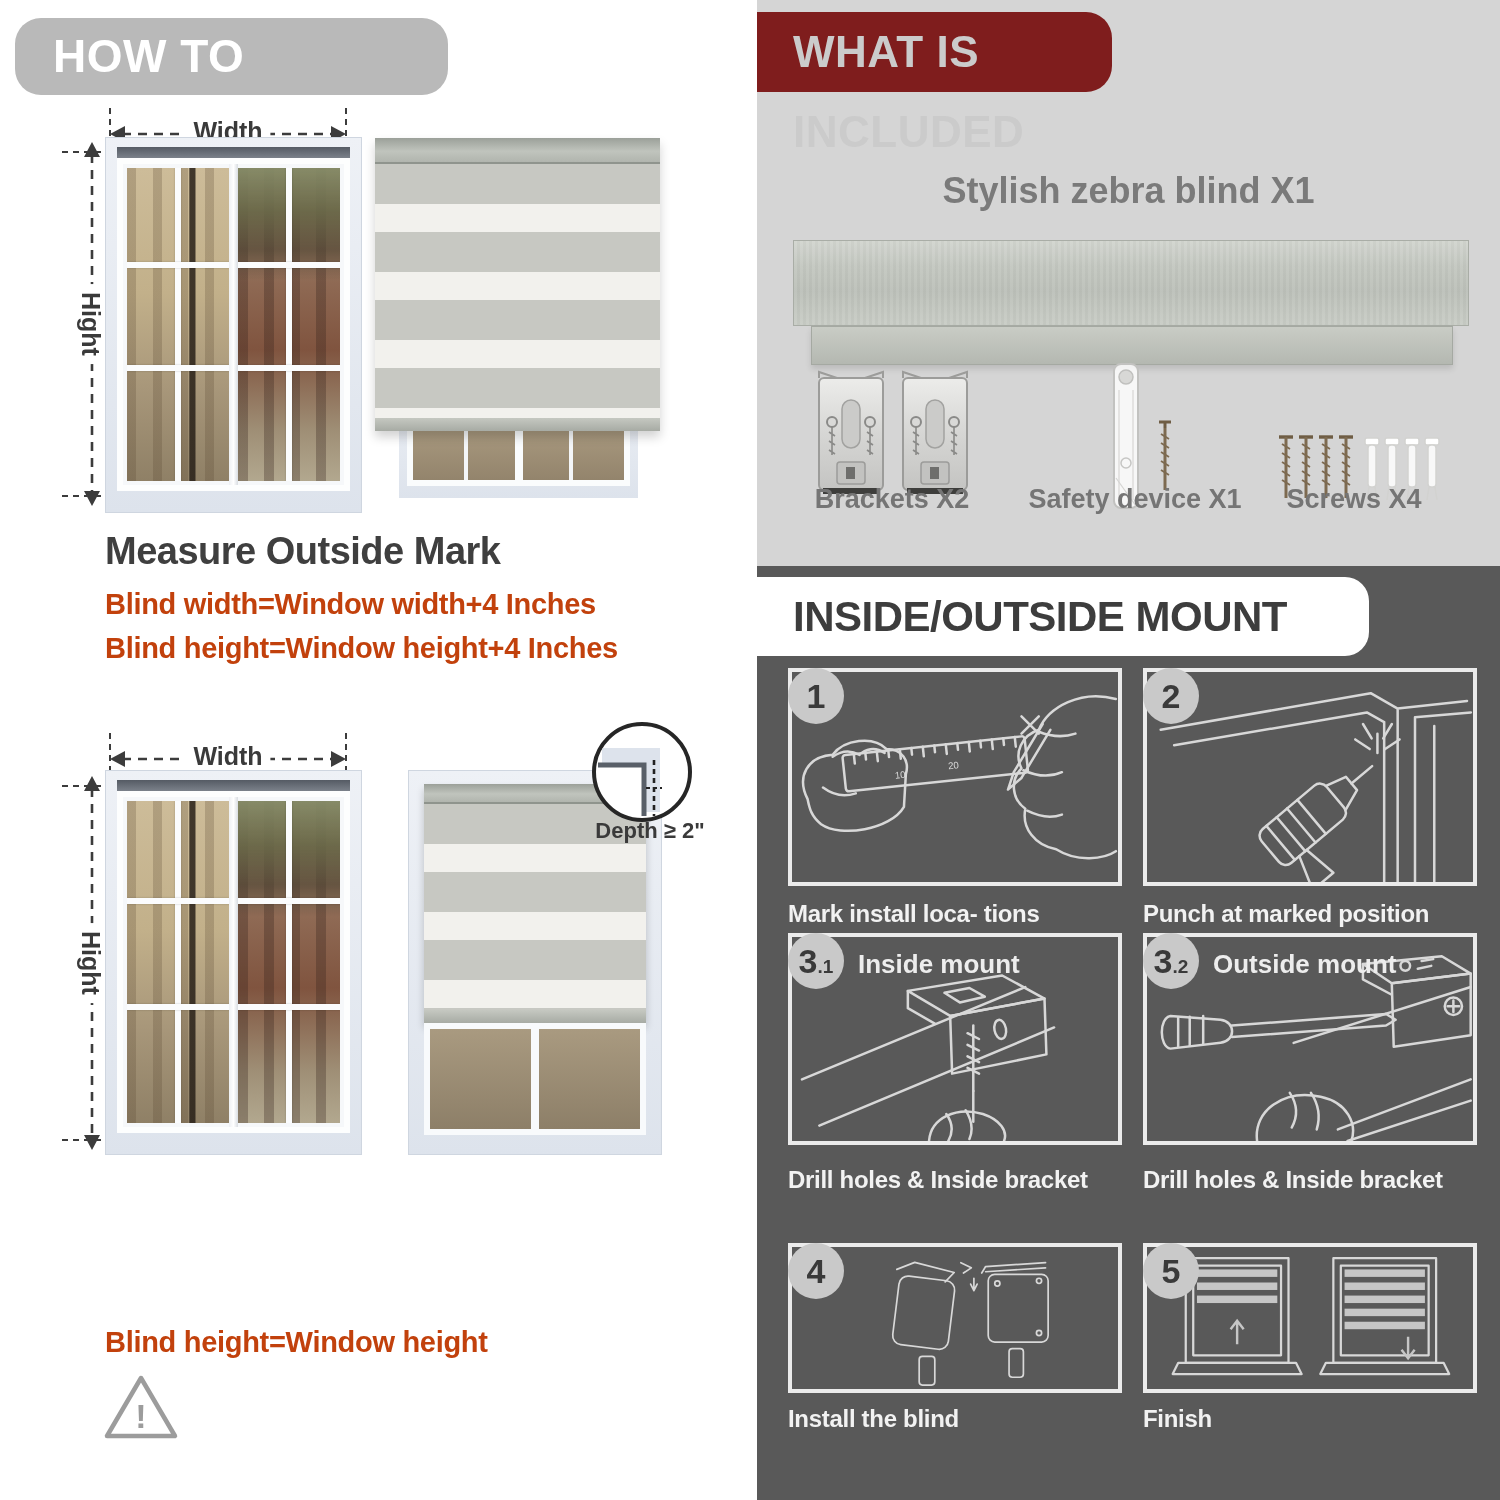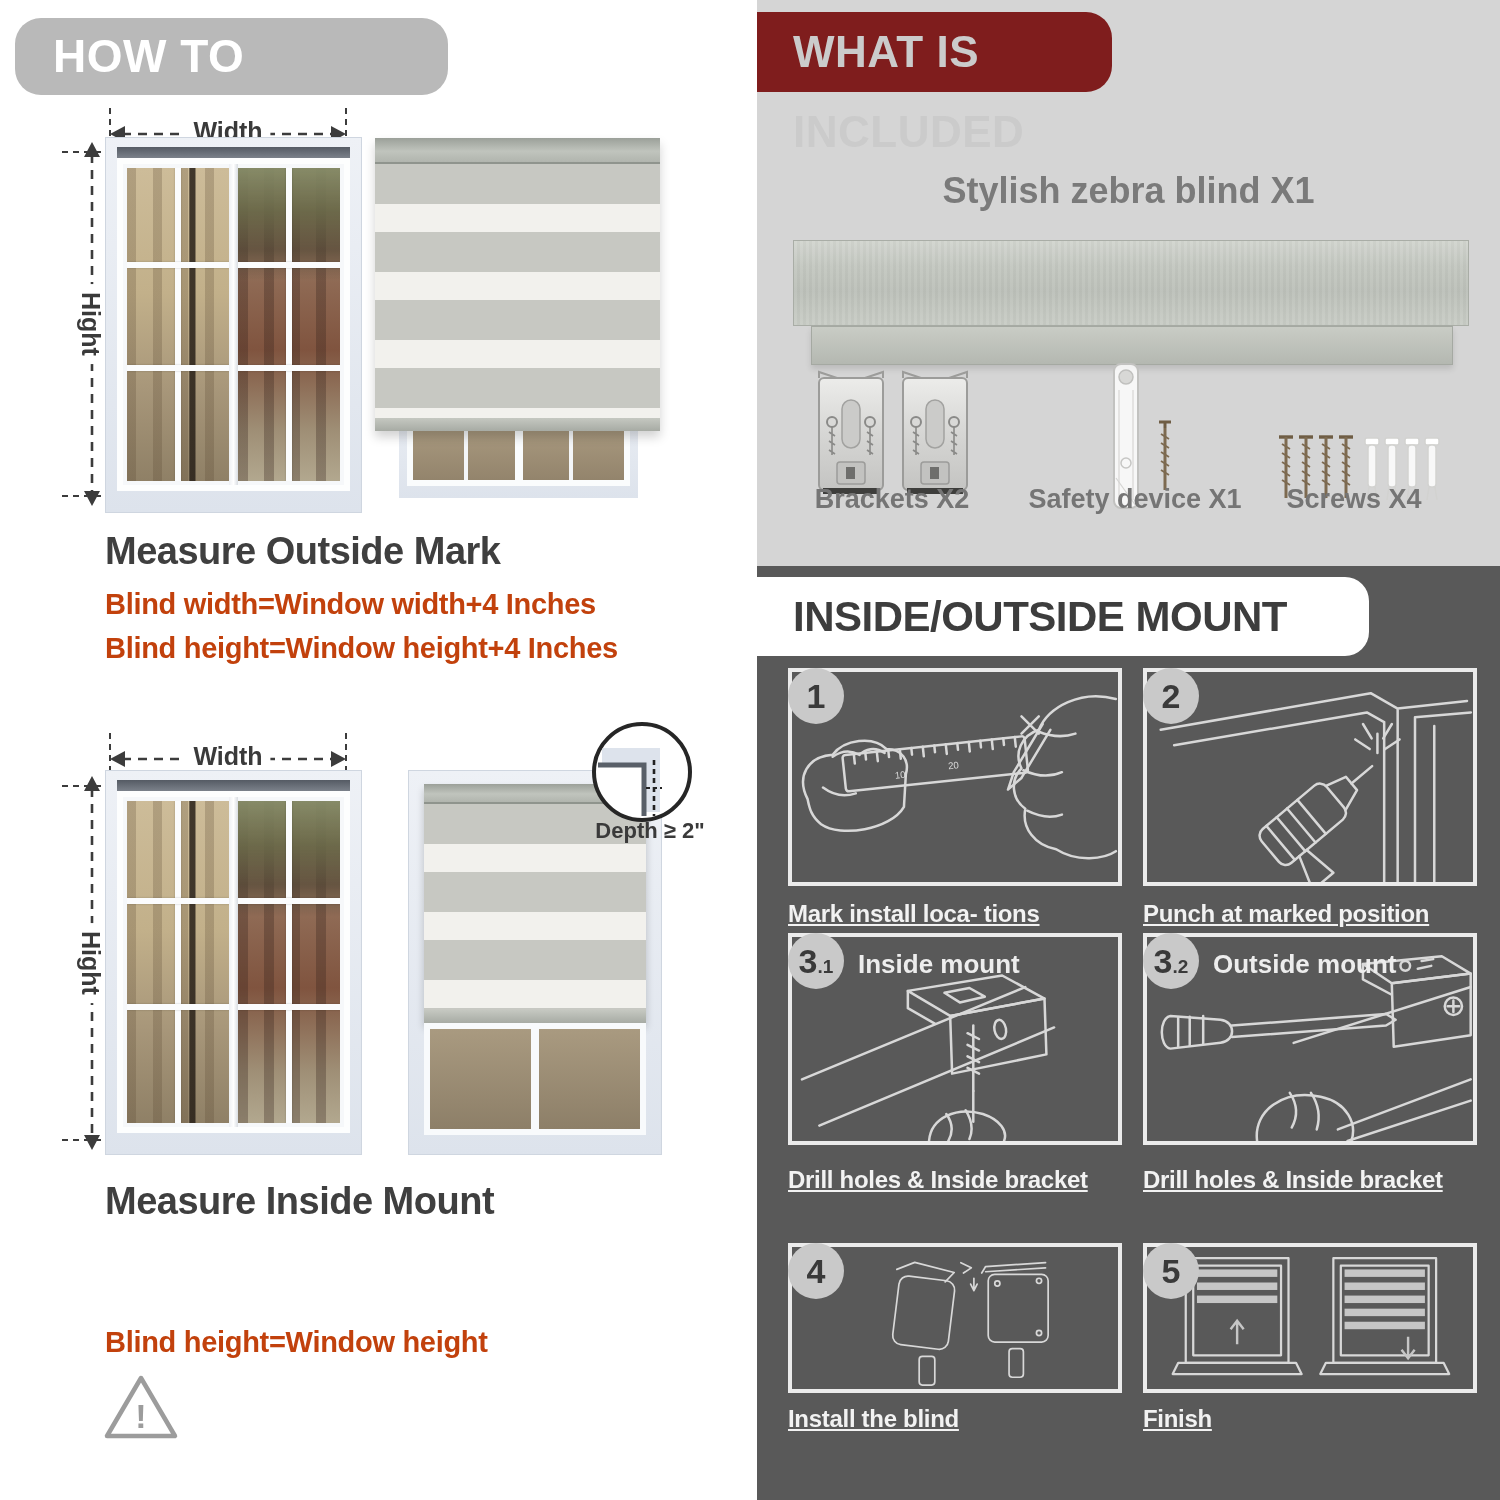"Mark install loca- tions" .step-caption { text-decoration: underline -> none }
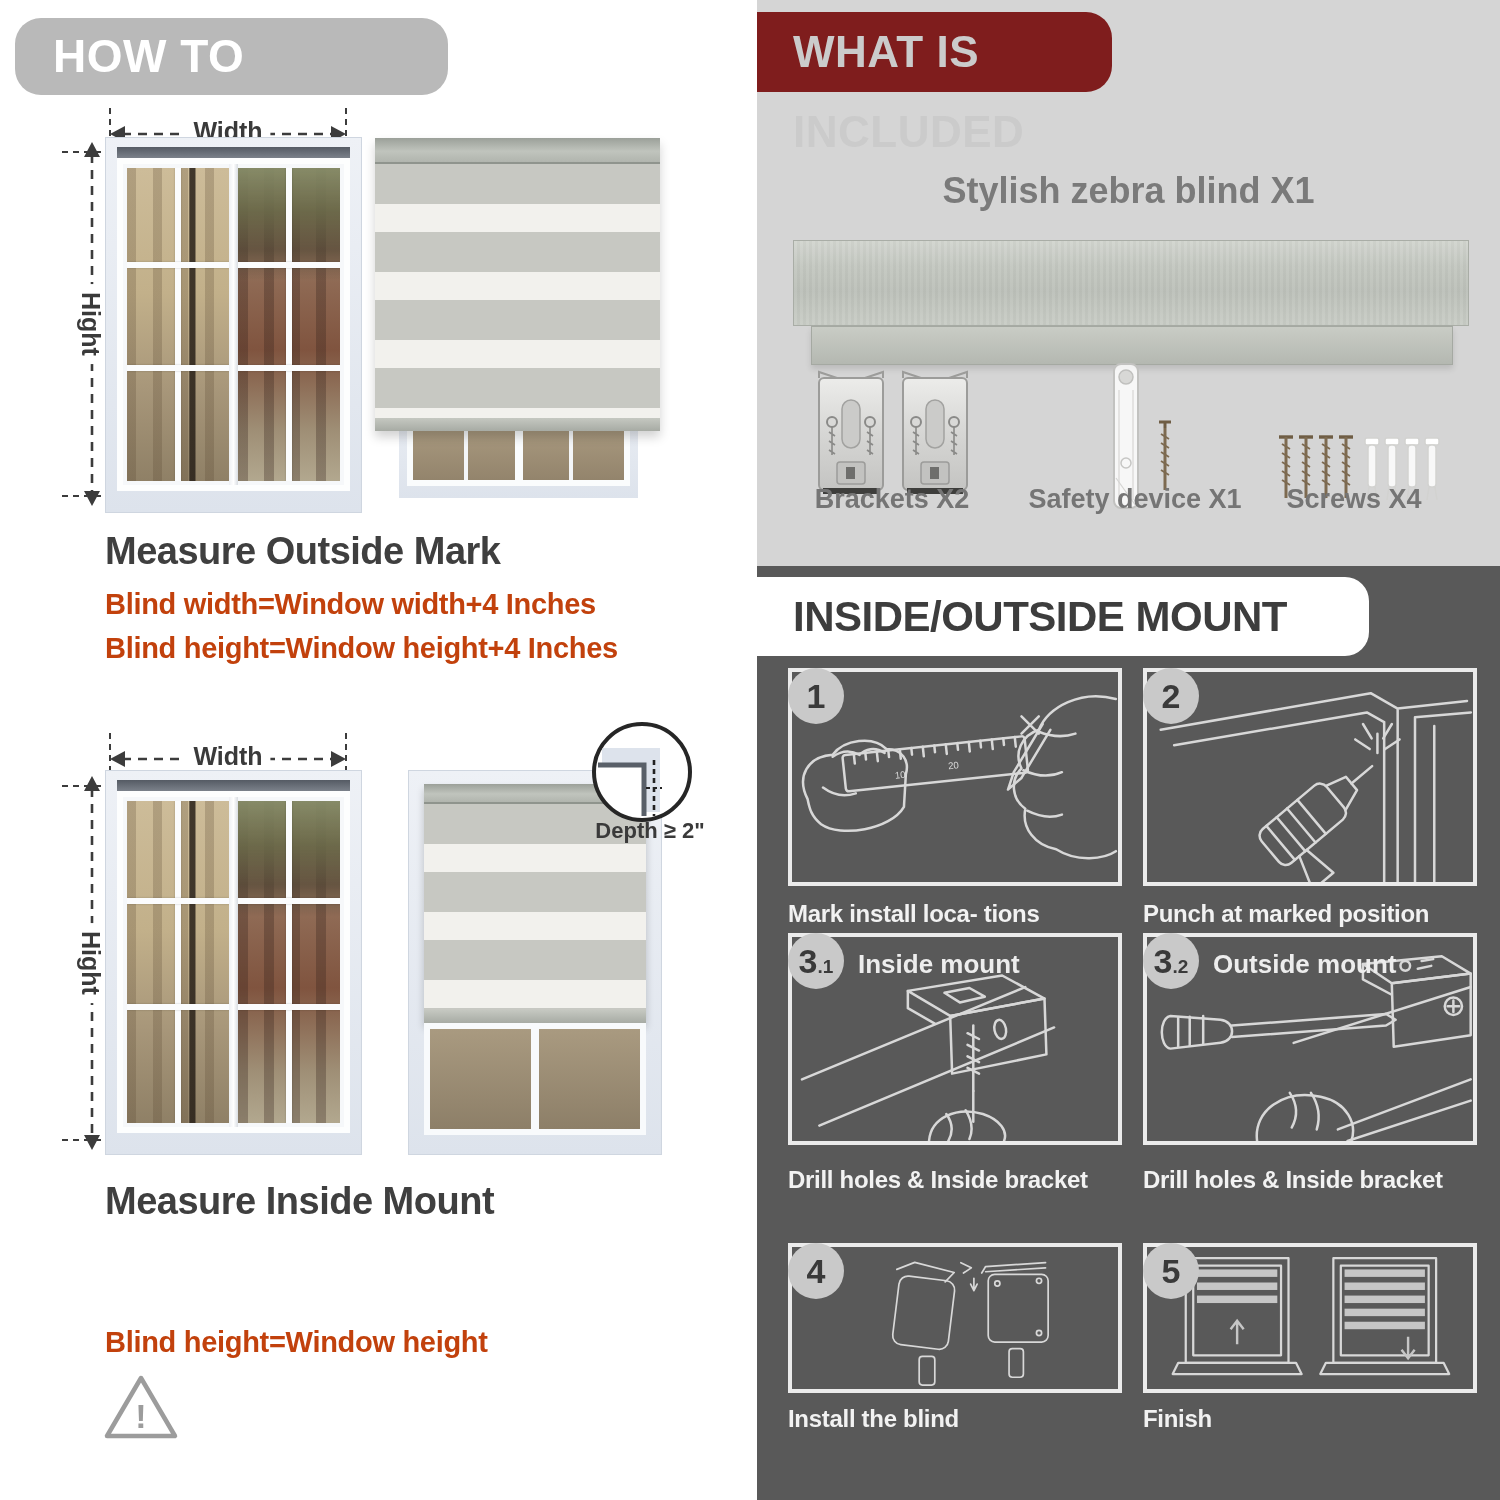"Measure Inside Mount" div.abs { html: <div>Measure Inside Mount</div> -> none }
